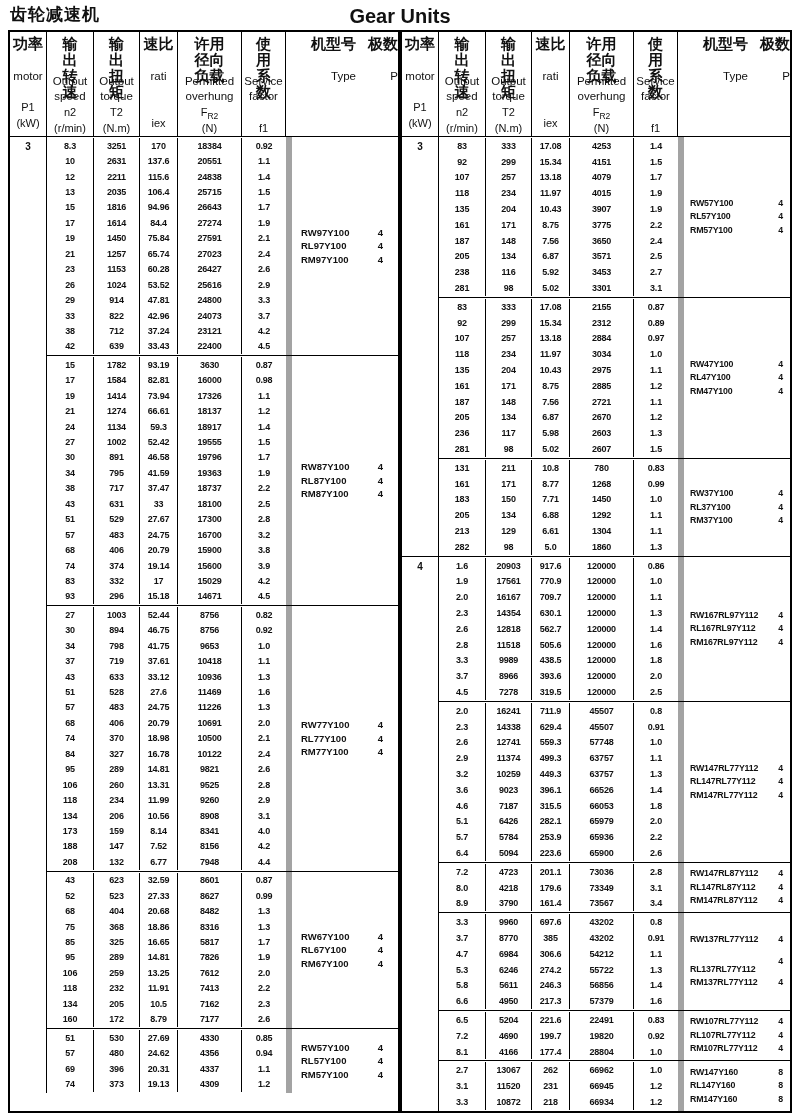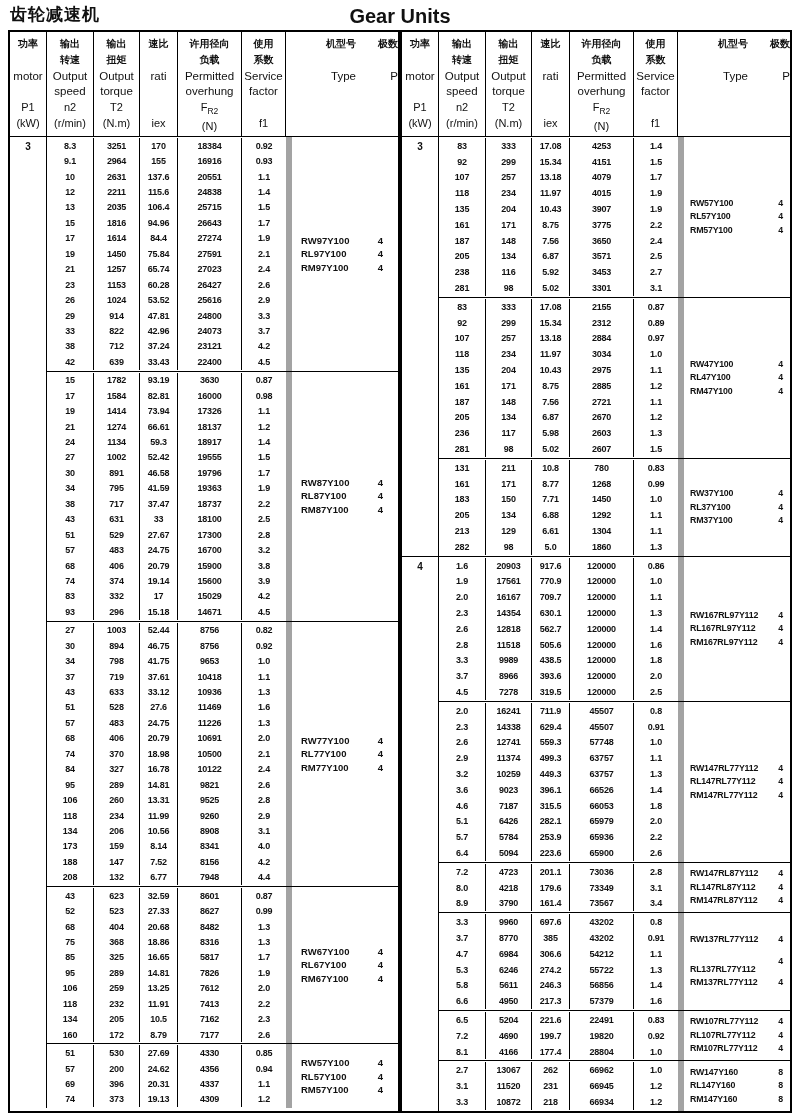"功率" .h-cn { font-size: 10px -> 15px }
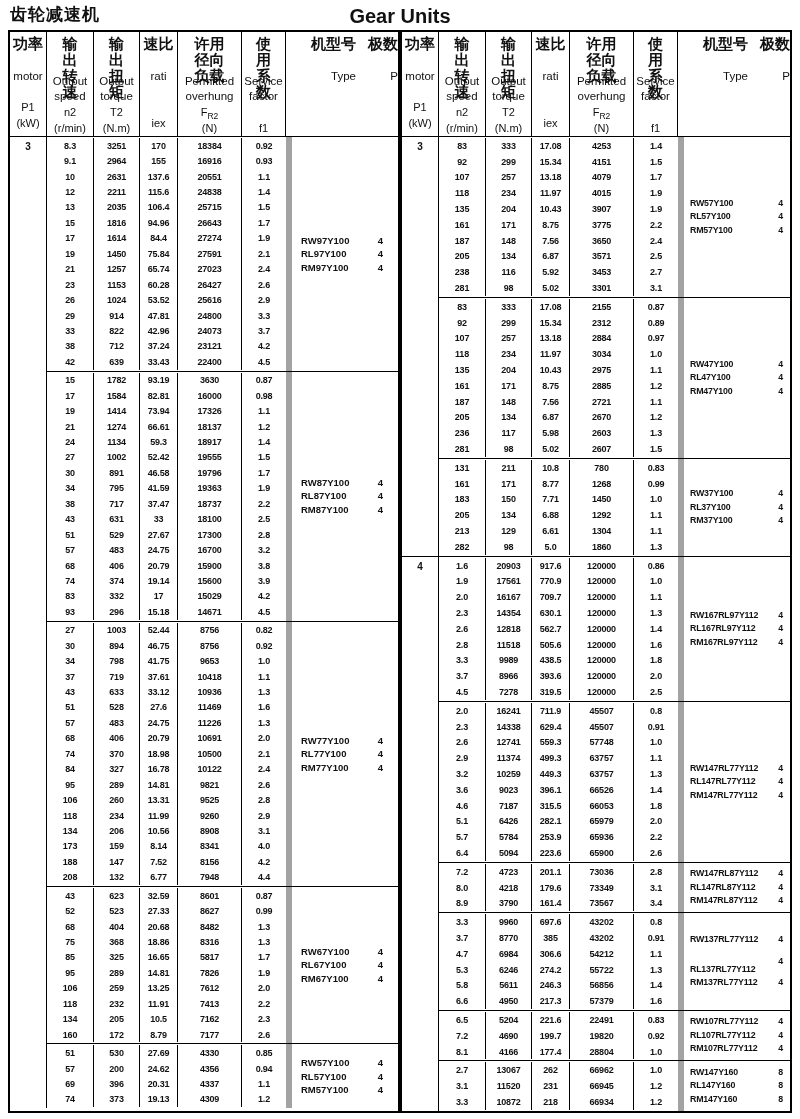"9.1" div.drow { html: <div> <div>9.1</div> <div>2964</div> <div>155</div> <div>16916</div> <div>0.93</div> </div> -> none }
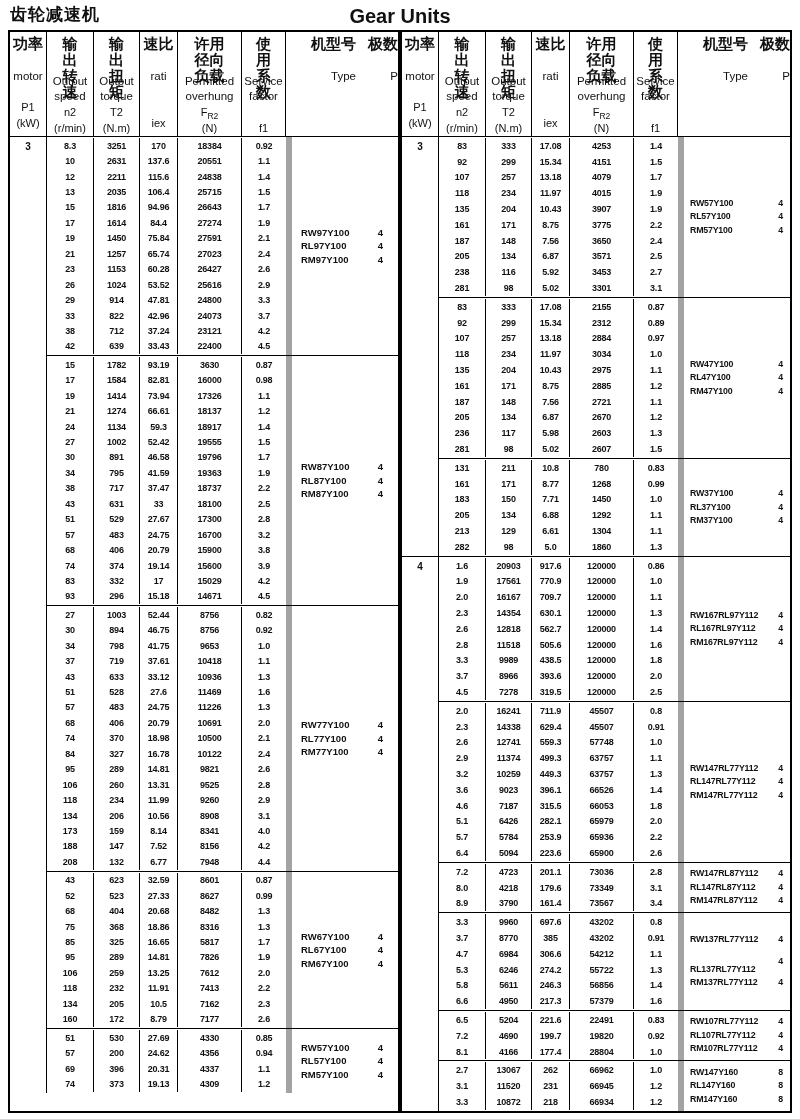"200" div.dcell { text: 200 -> 480 }
